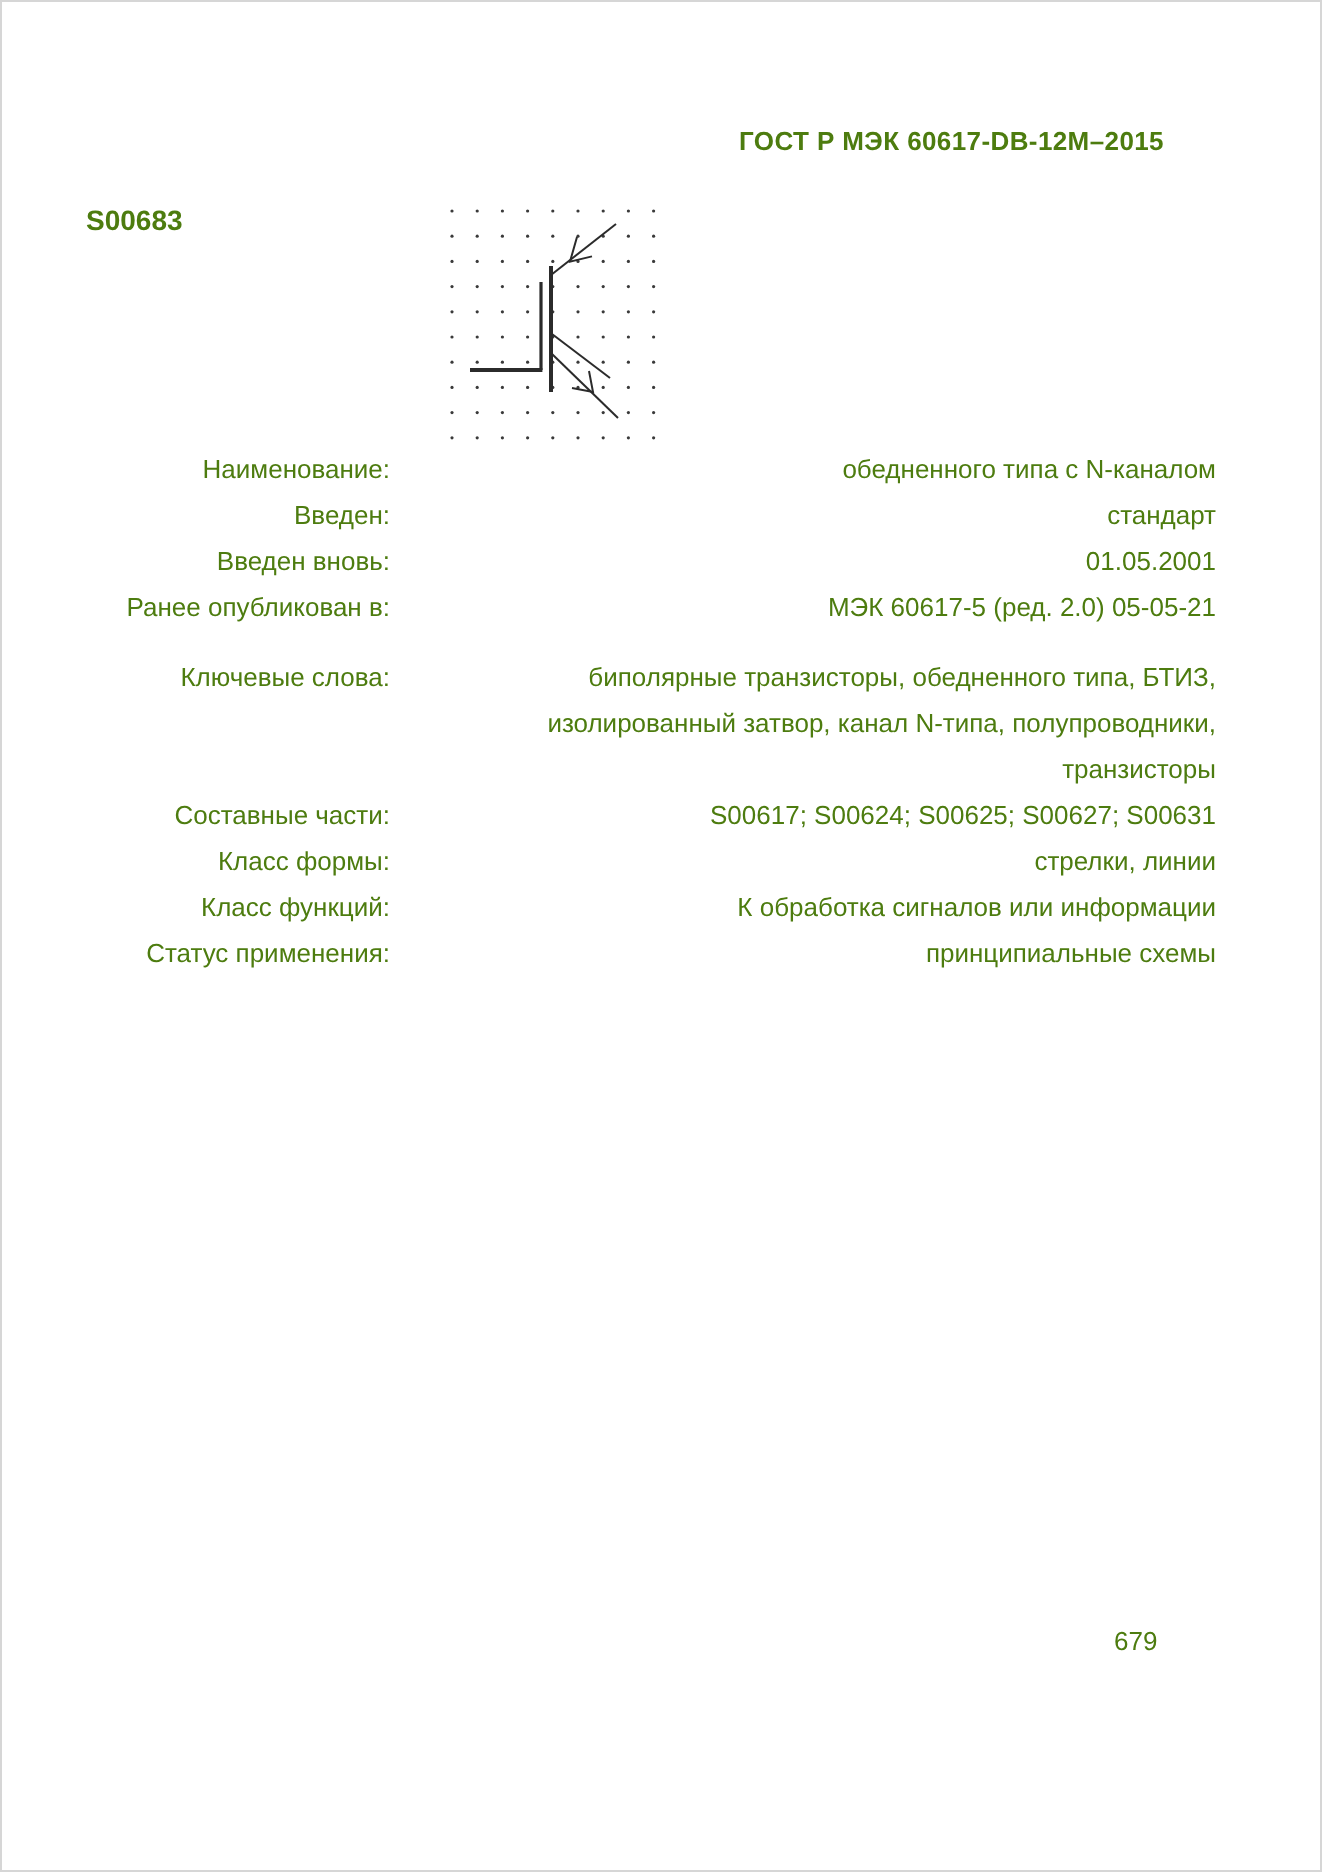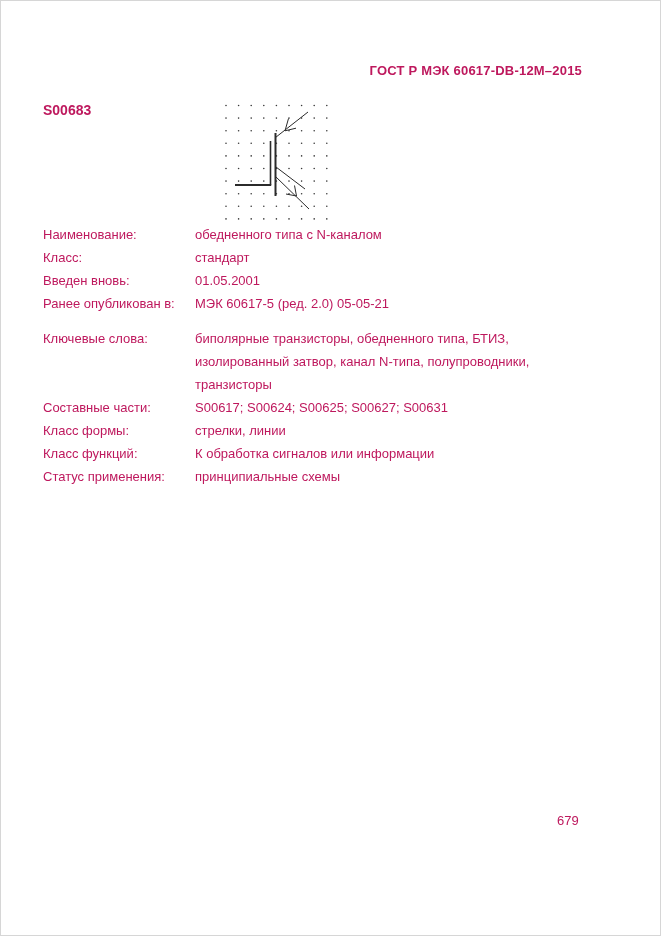"ГОСТ Р МЭК 60617-DB-12M–2015" .page { color: #be185d -> #4d7c0f }
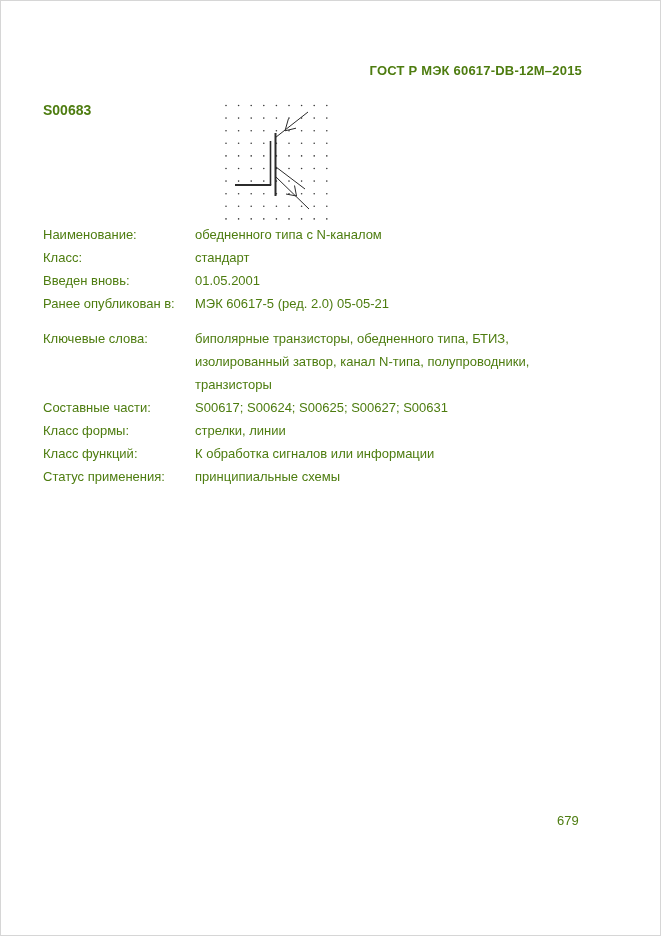"Наименование:" .fields { text-align: none -> right }
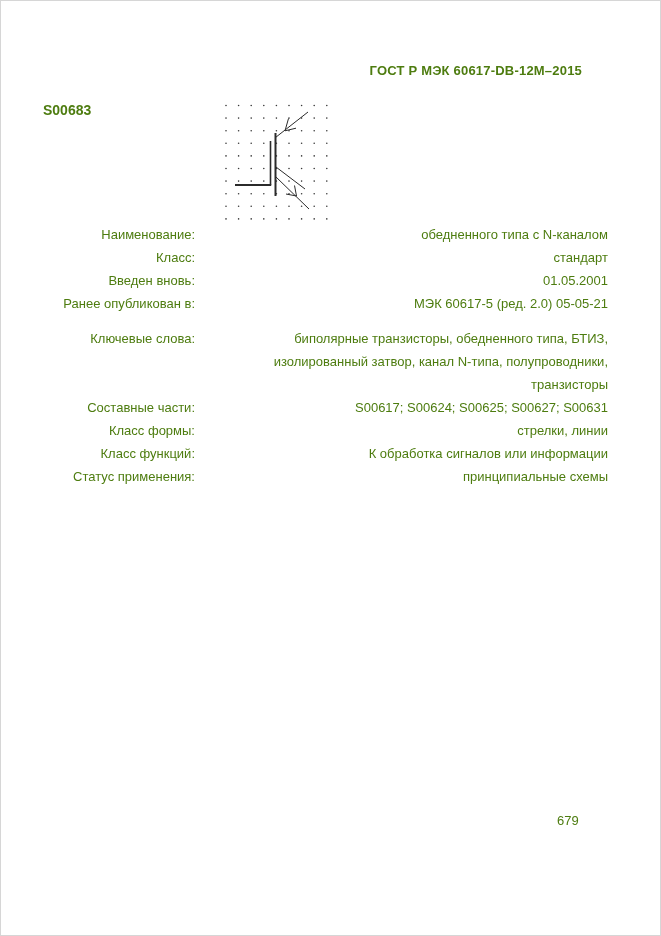"Класс:" div.field-label { text: Класс -> Введен }
